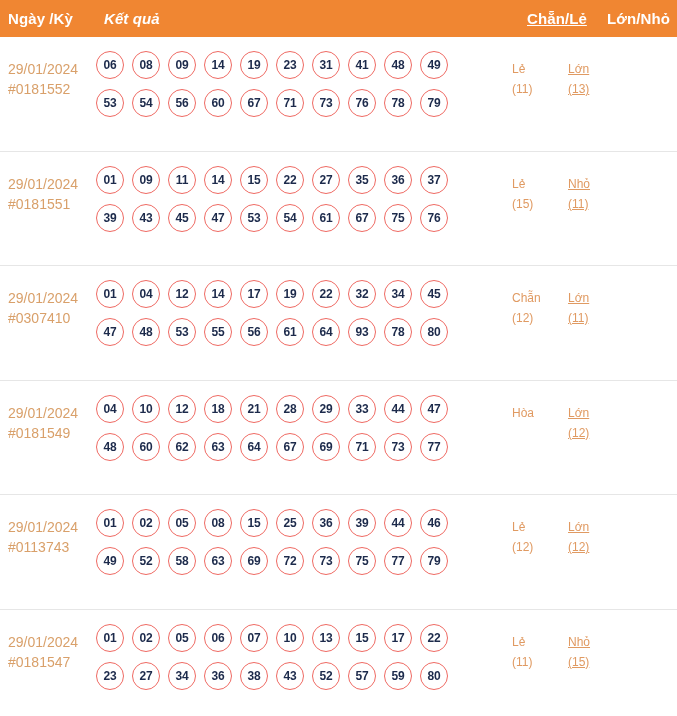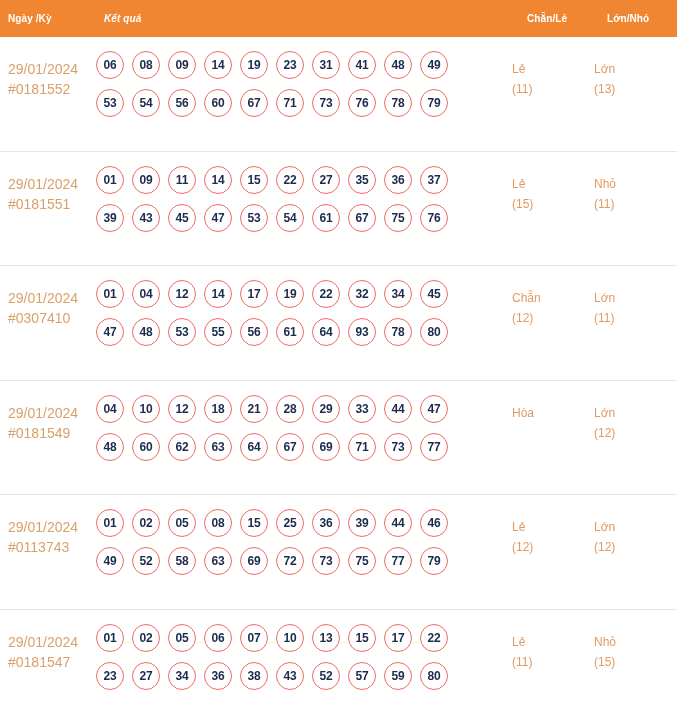"Ngày /Kỳ" .th { font-size: 10px -> 15px }
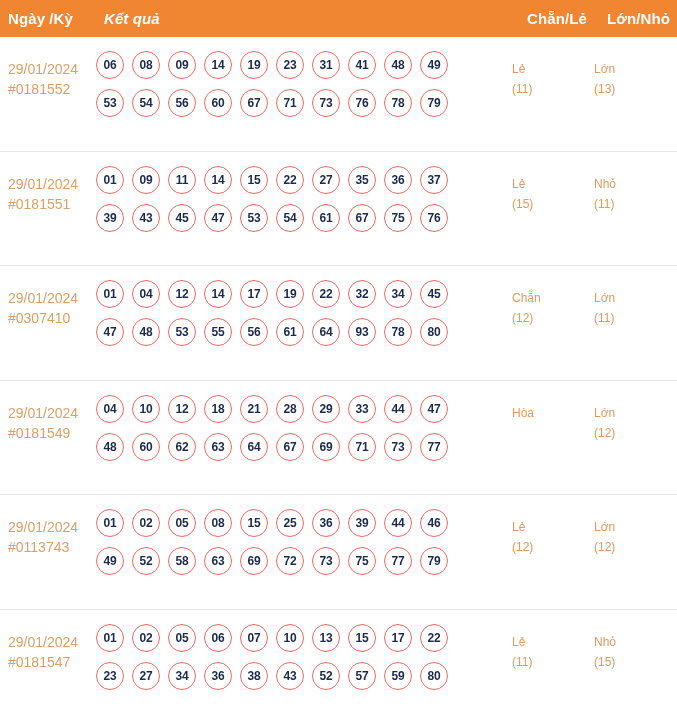"Chẵn/Lẻ" .th-oddeven { text-decoration: none -> underline }
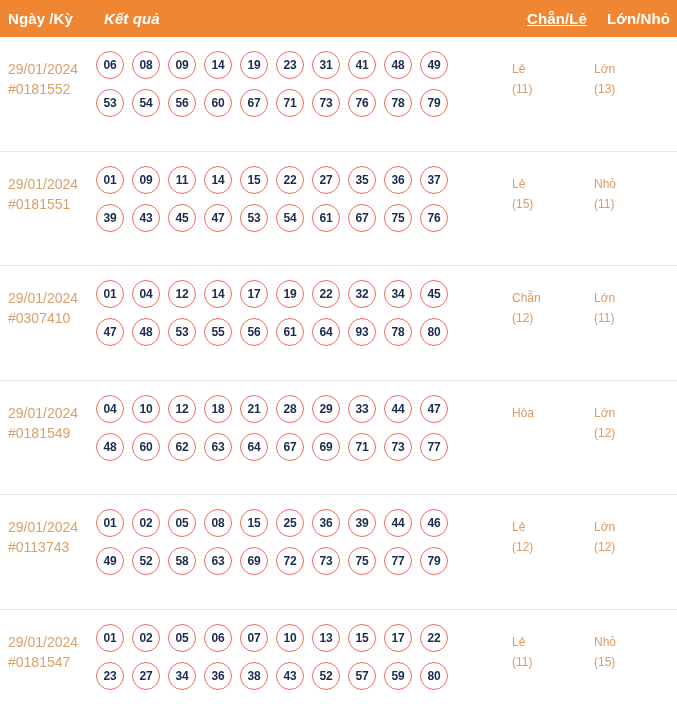"Lớn" .cell-size { left: 594px -> 568px; text-decoration: none -> underline }
